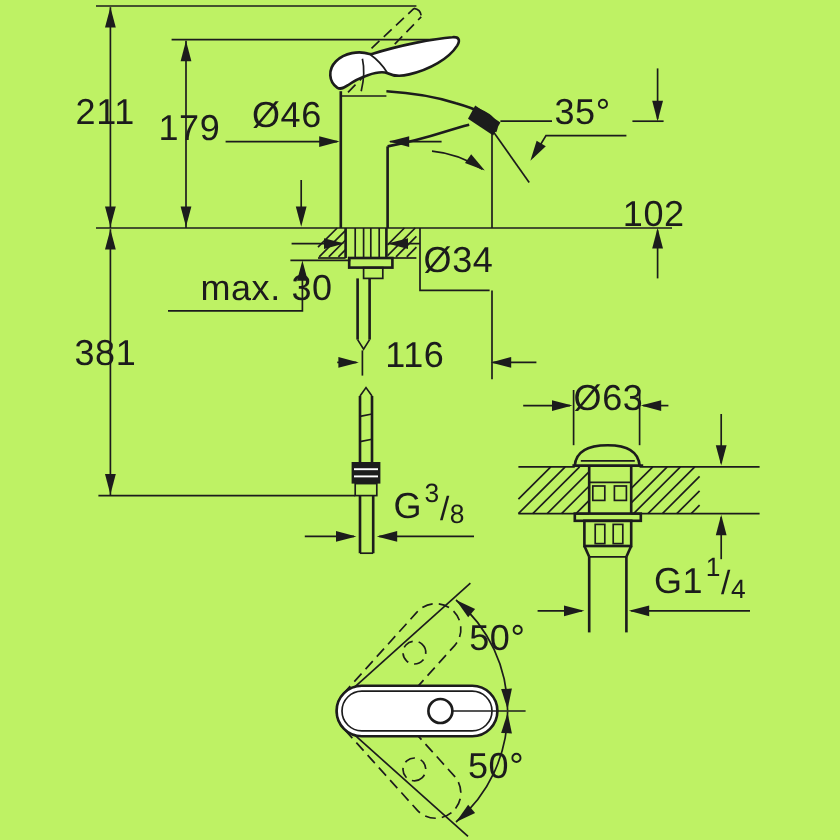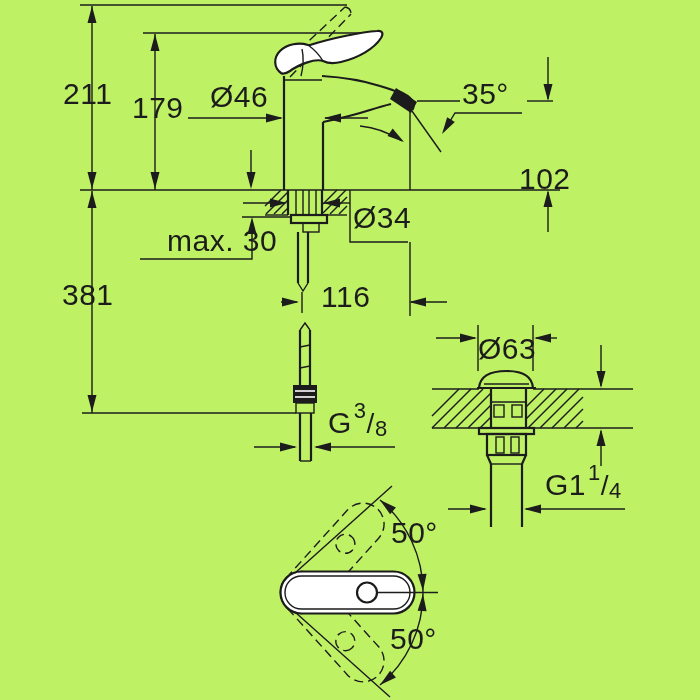"Ø63" div.lbl { margin-top: 16px -> none }
